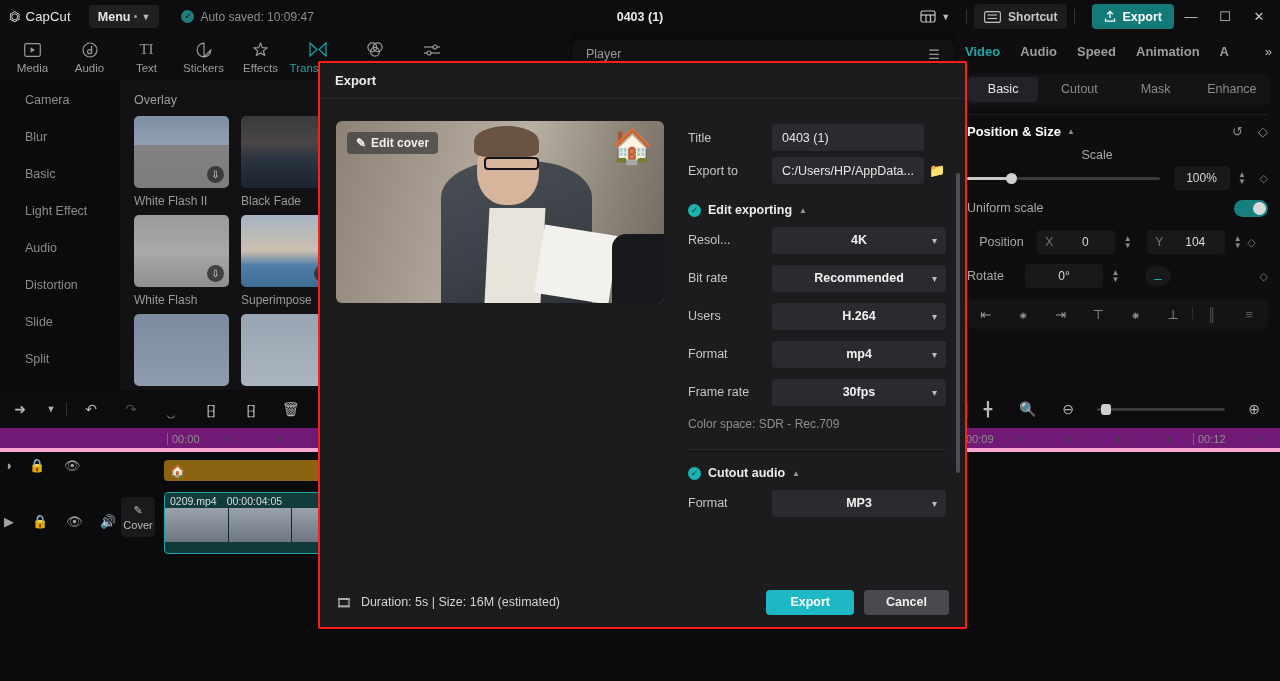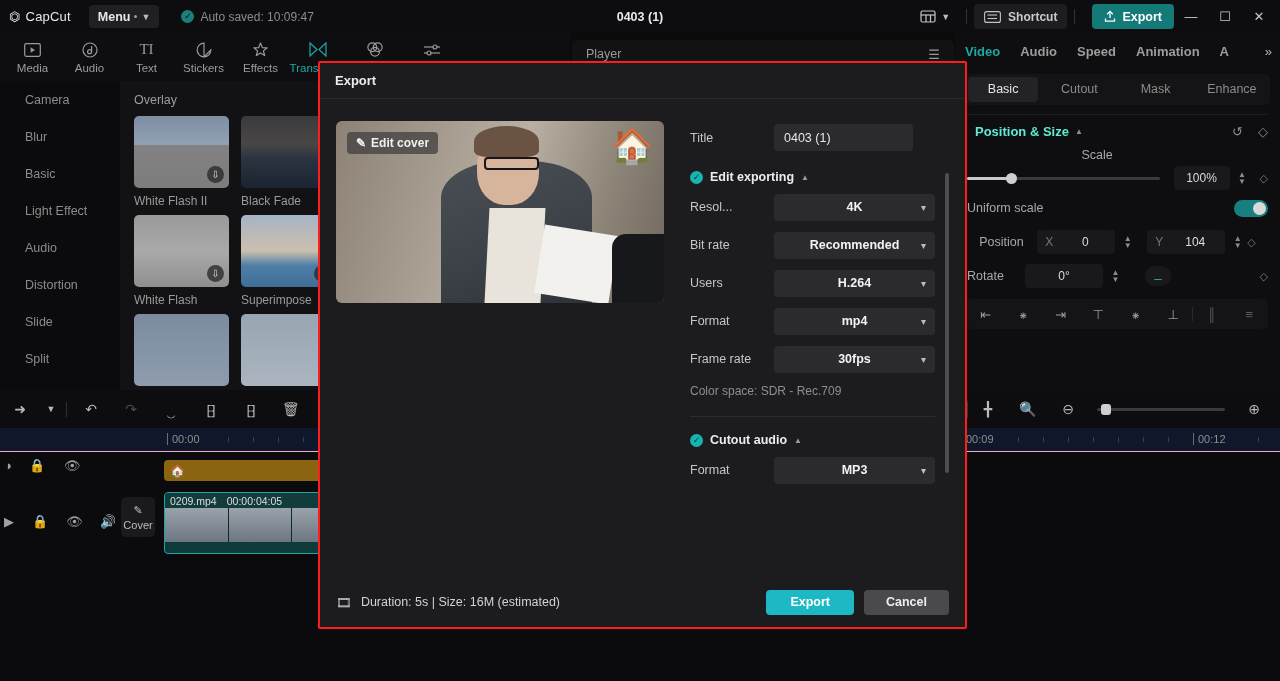"Position & Size" .sec-title { color: #5eead4 -> #ffffff; margin-left: 8px -> none }
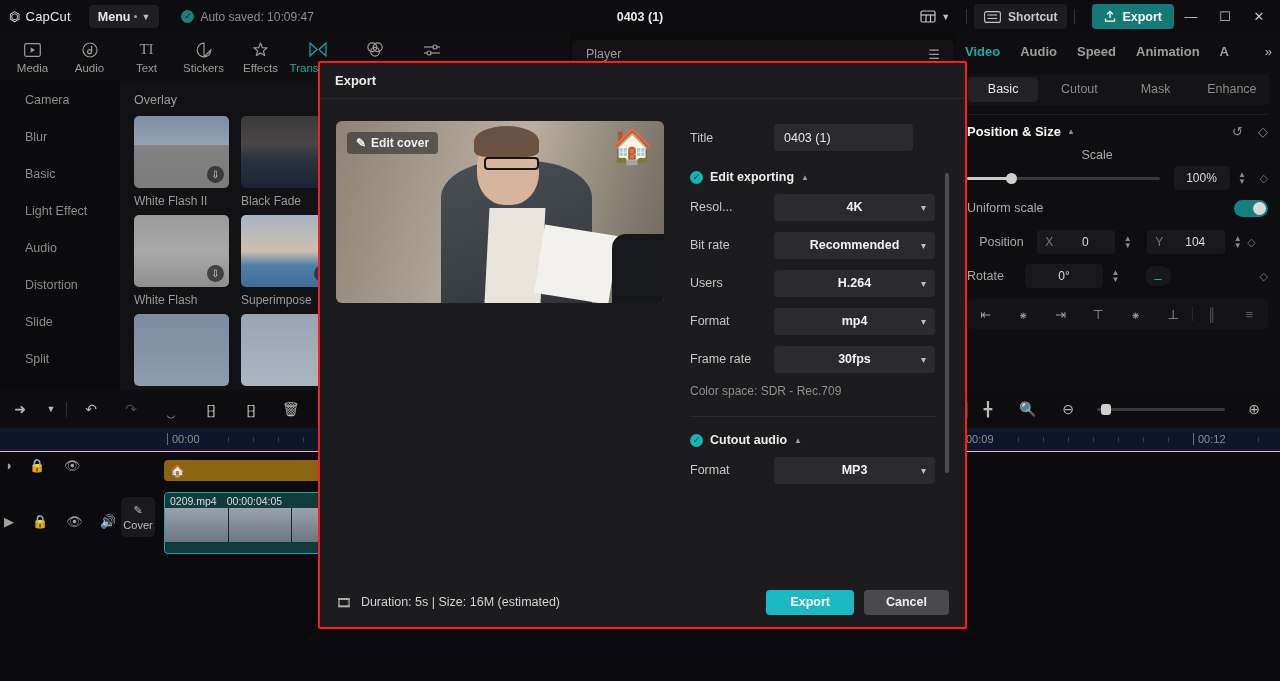"Export to" div.frow { html: none -> <div> <span>Export to</span> <div>C:/Users/HP/AppData...</div> <span>📁</span> </div> }
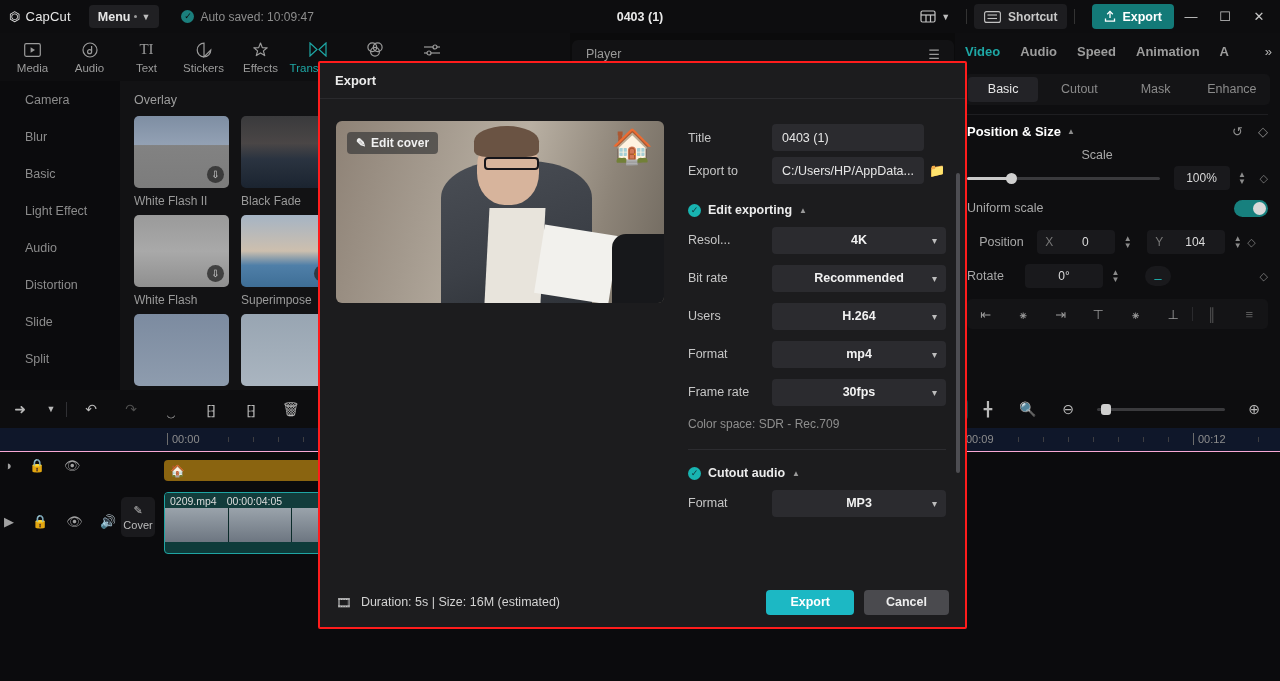"00:00" .tl-ruler { background: #0f172a -> #701a75; border-bottom: 1px solid #f9a8d4 -> 4px solid #f9a8d4 }
